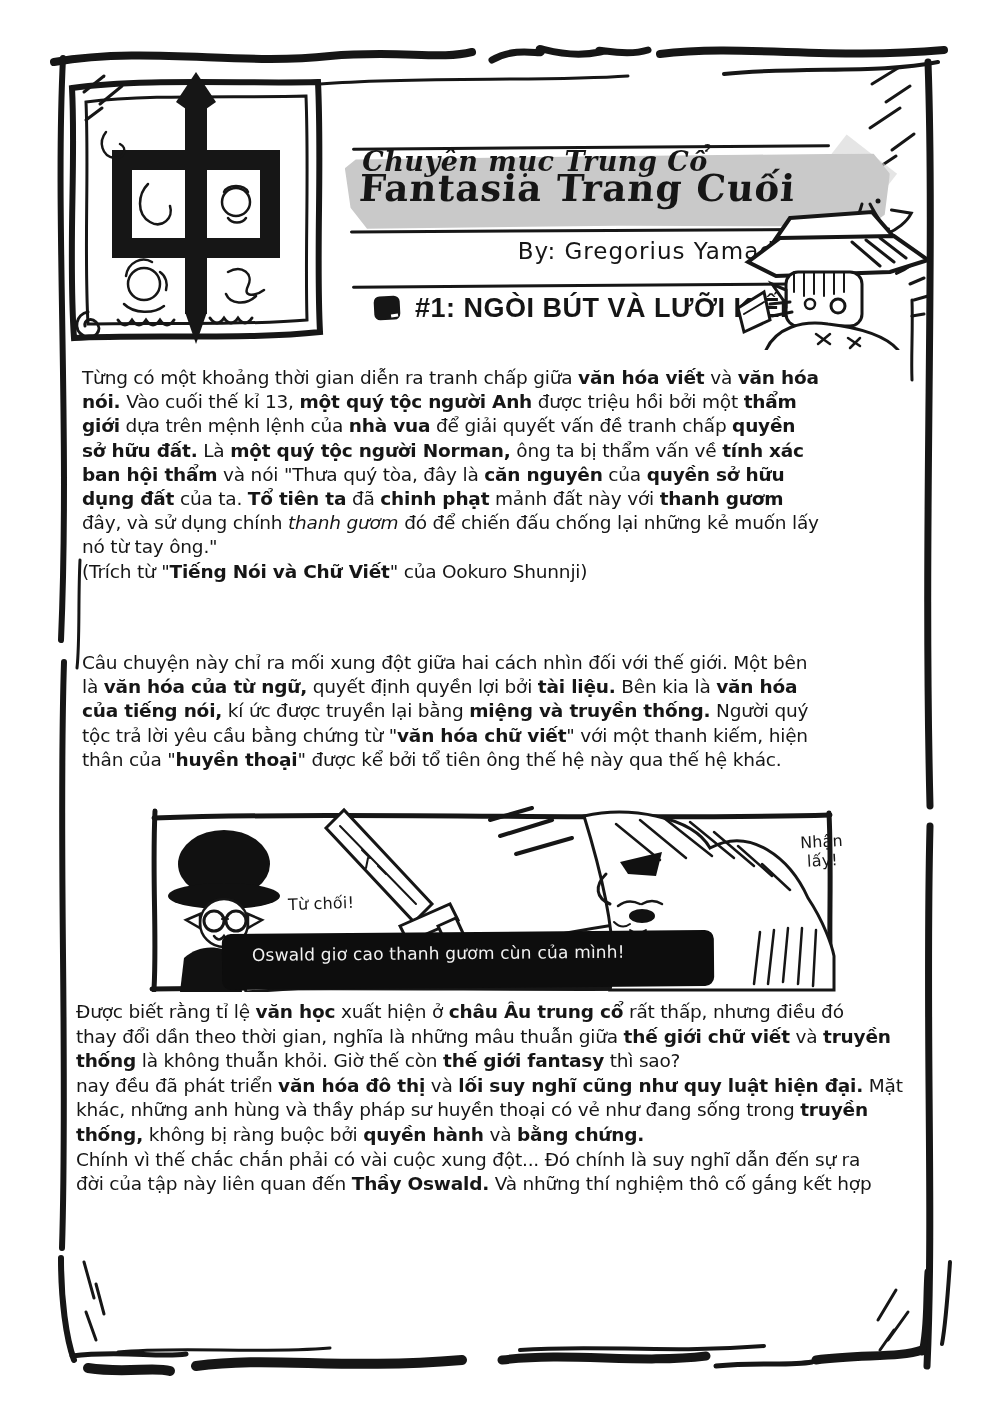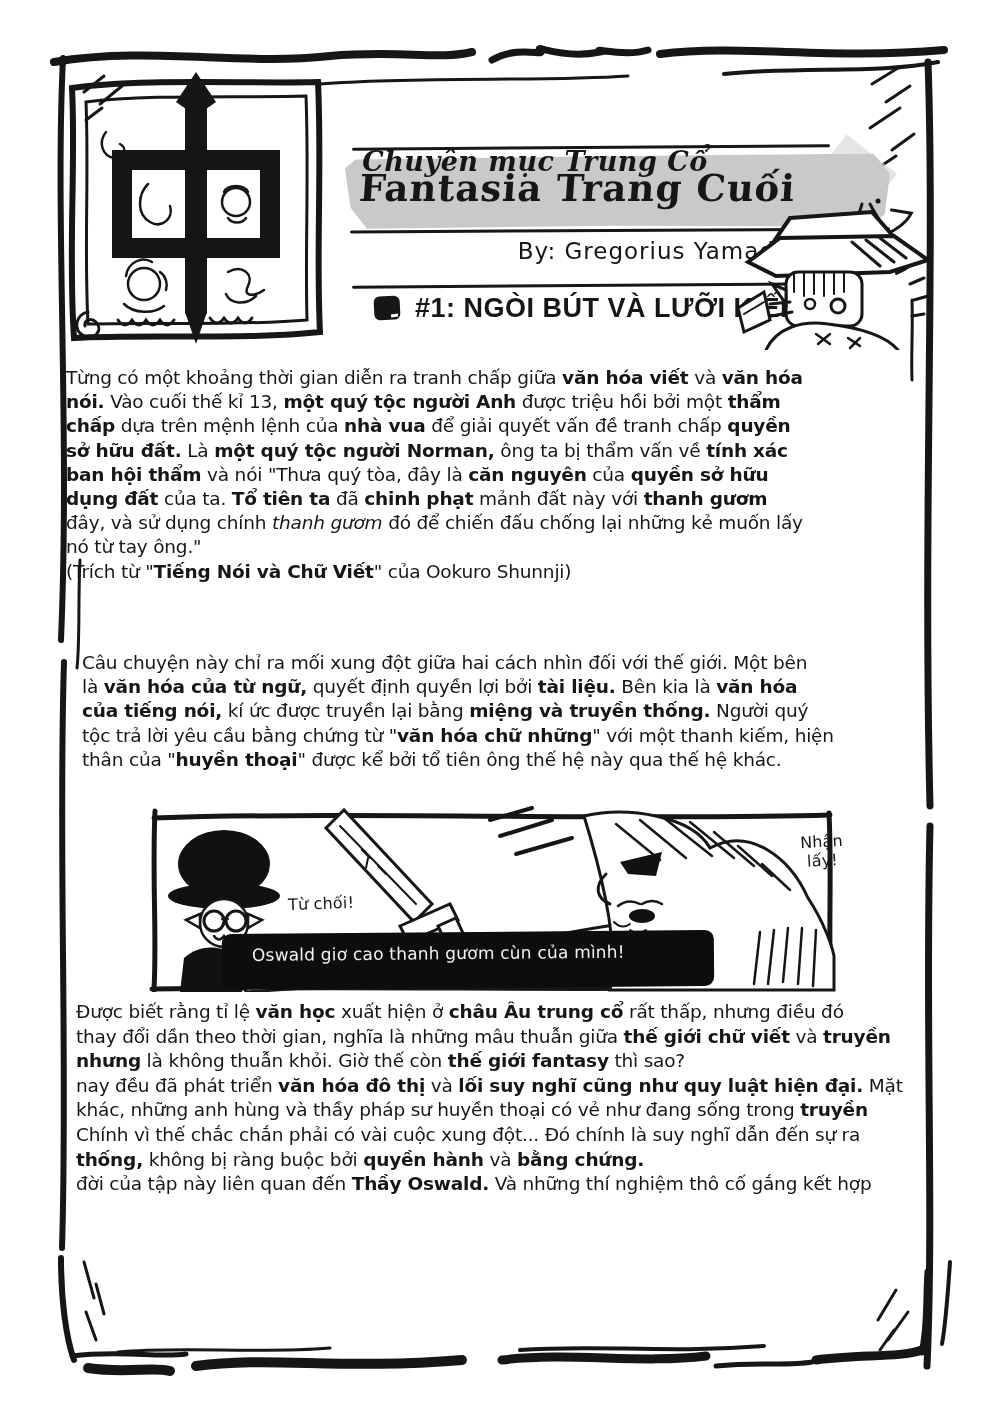"Từng có một khoảng thời" div.abs { left: 66px -> 82px }
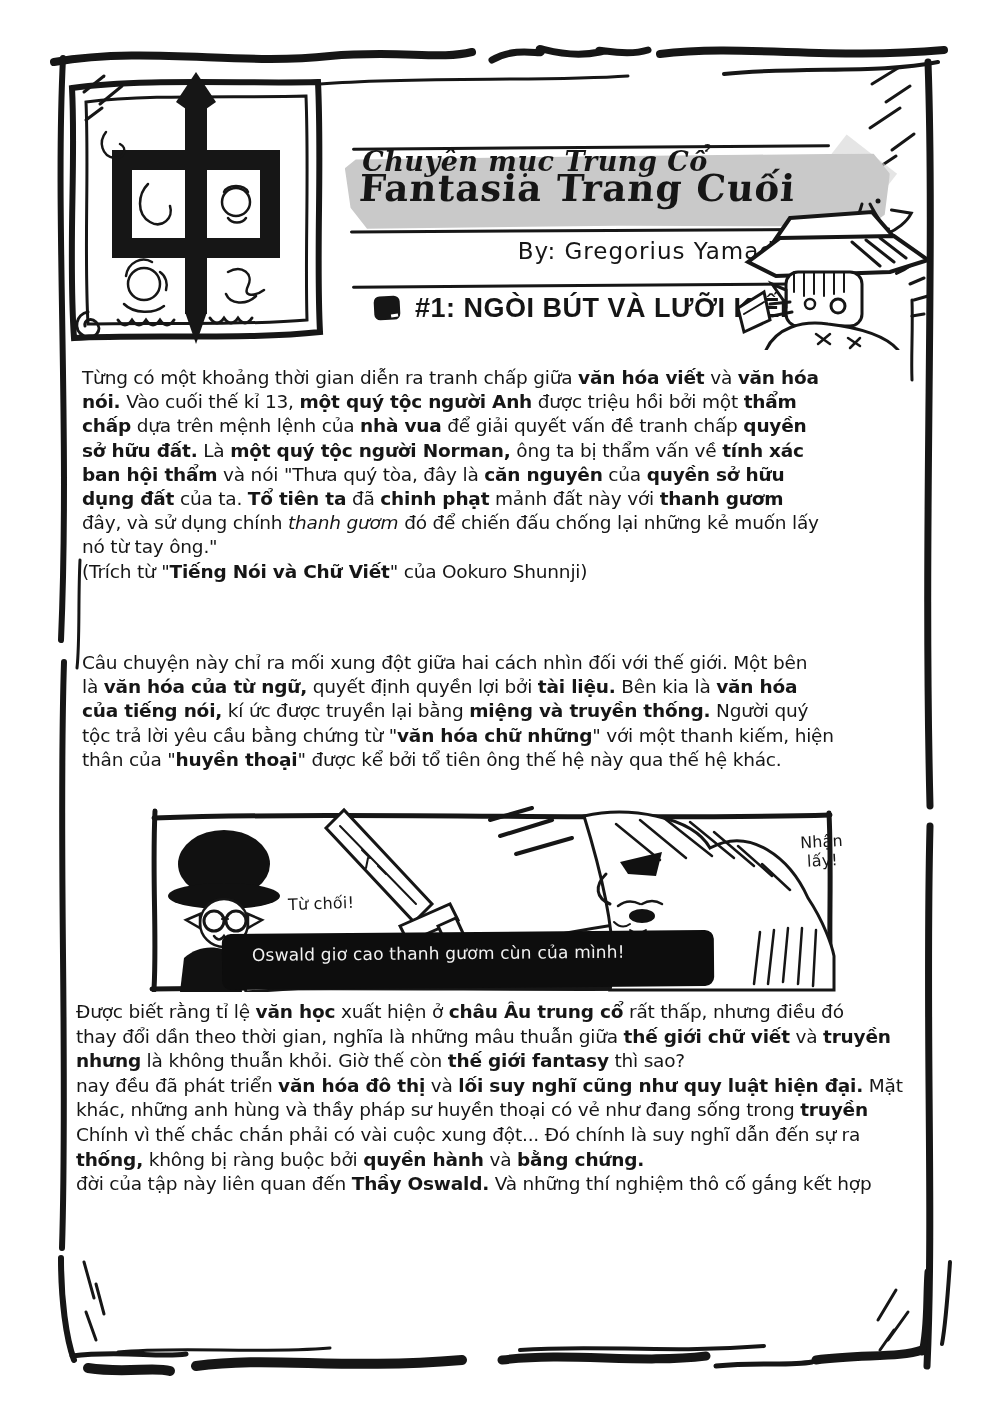"chấp" span.b { text: chấp -> giới }
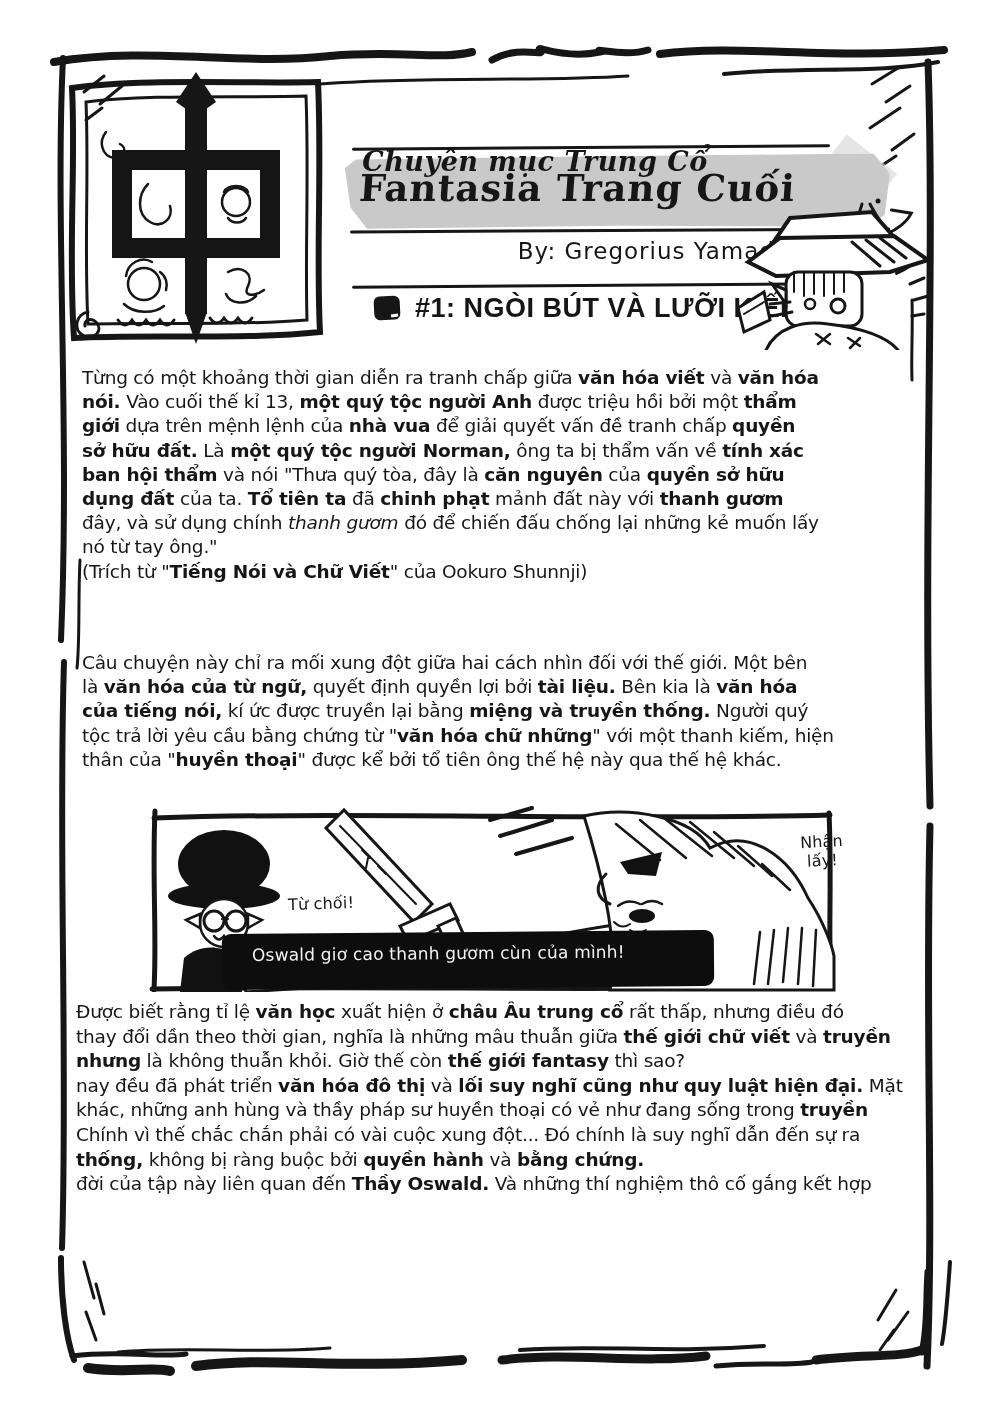"văn hóa chữ những" span.b { text: những -> viết }
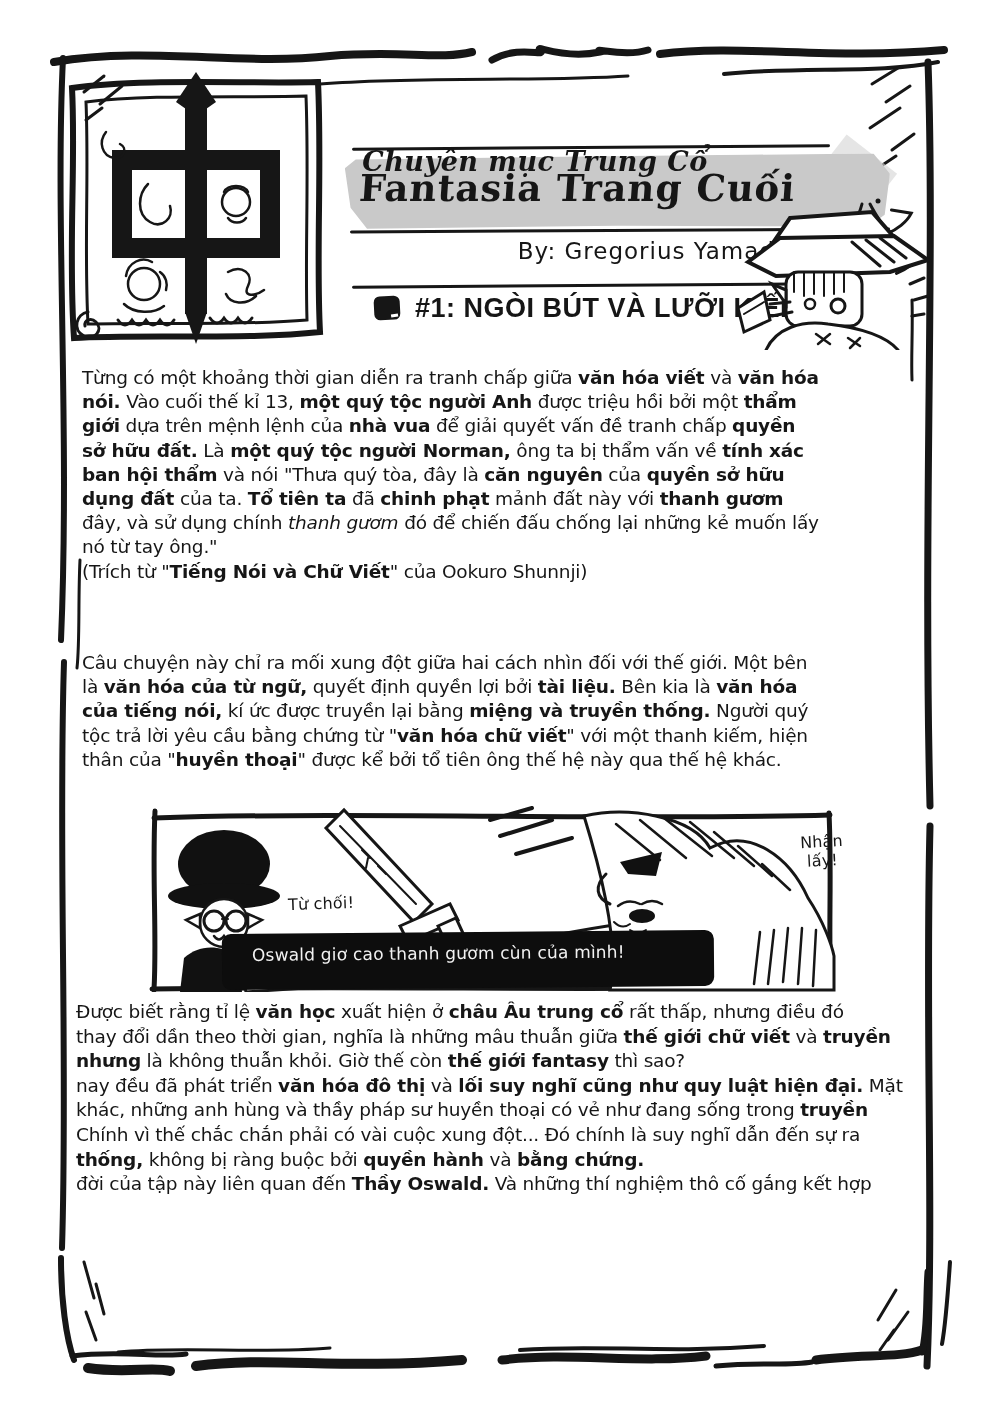"nhưng" span.b { text: nhưng -> thống }
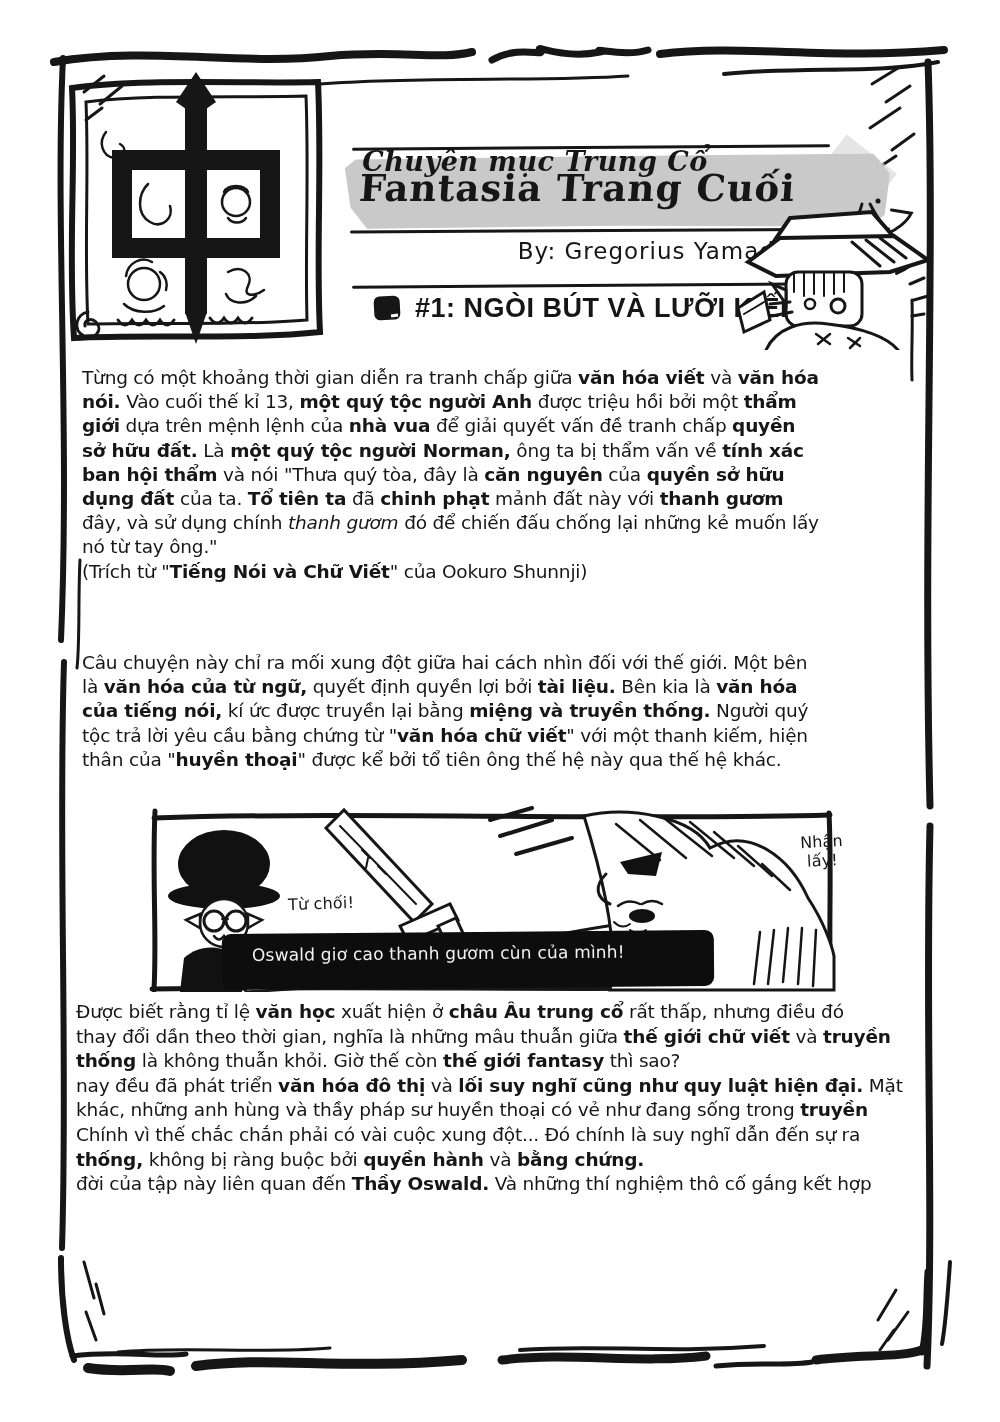"Chính vì thế chắc chắn" div.tline { order: before "thống, không bị ràng buộc" -> after "thống, không bị ràng buộc" }
